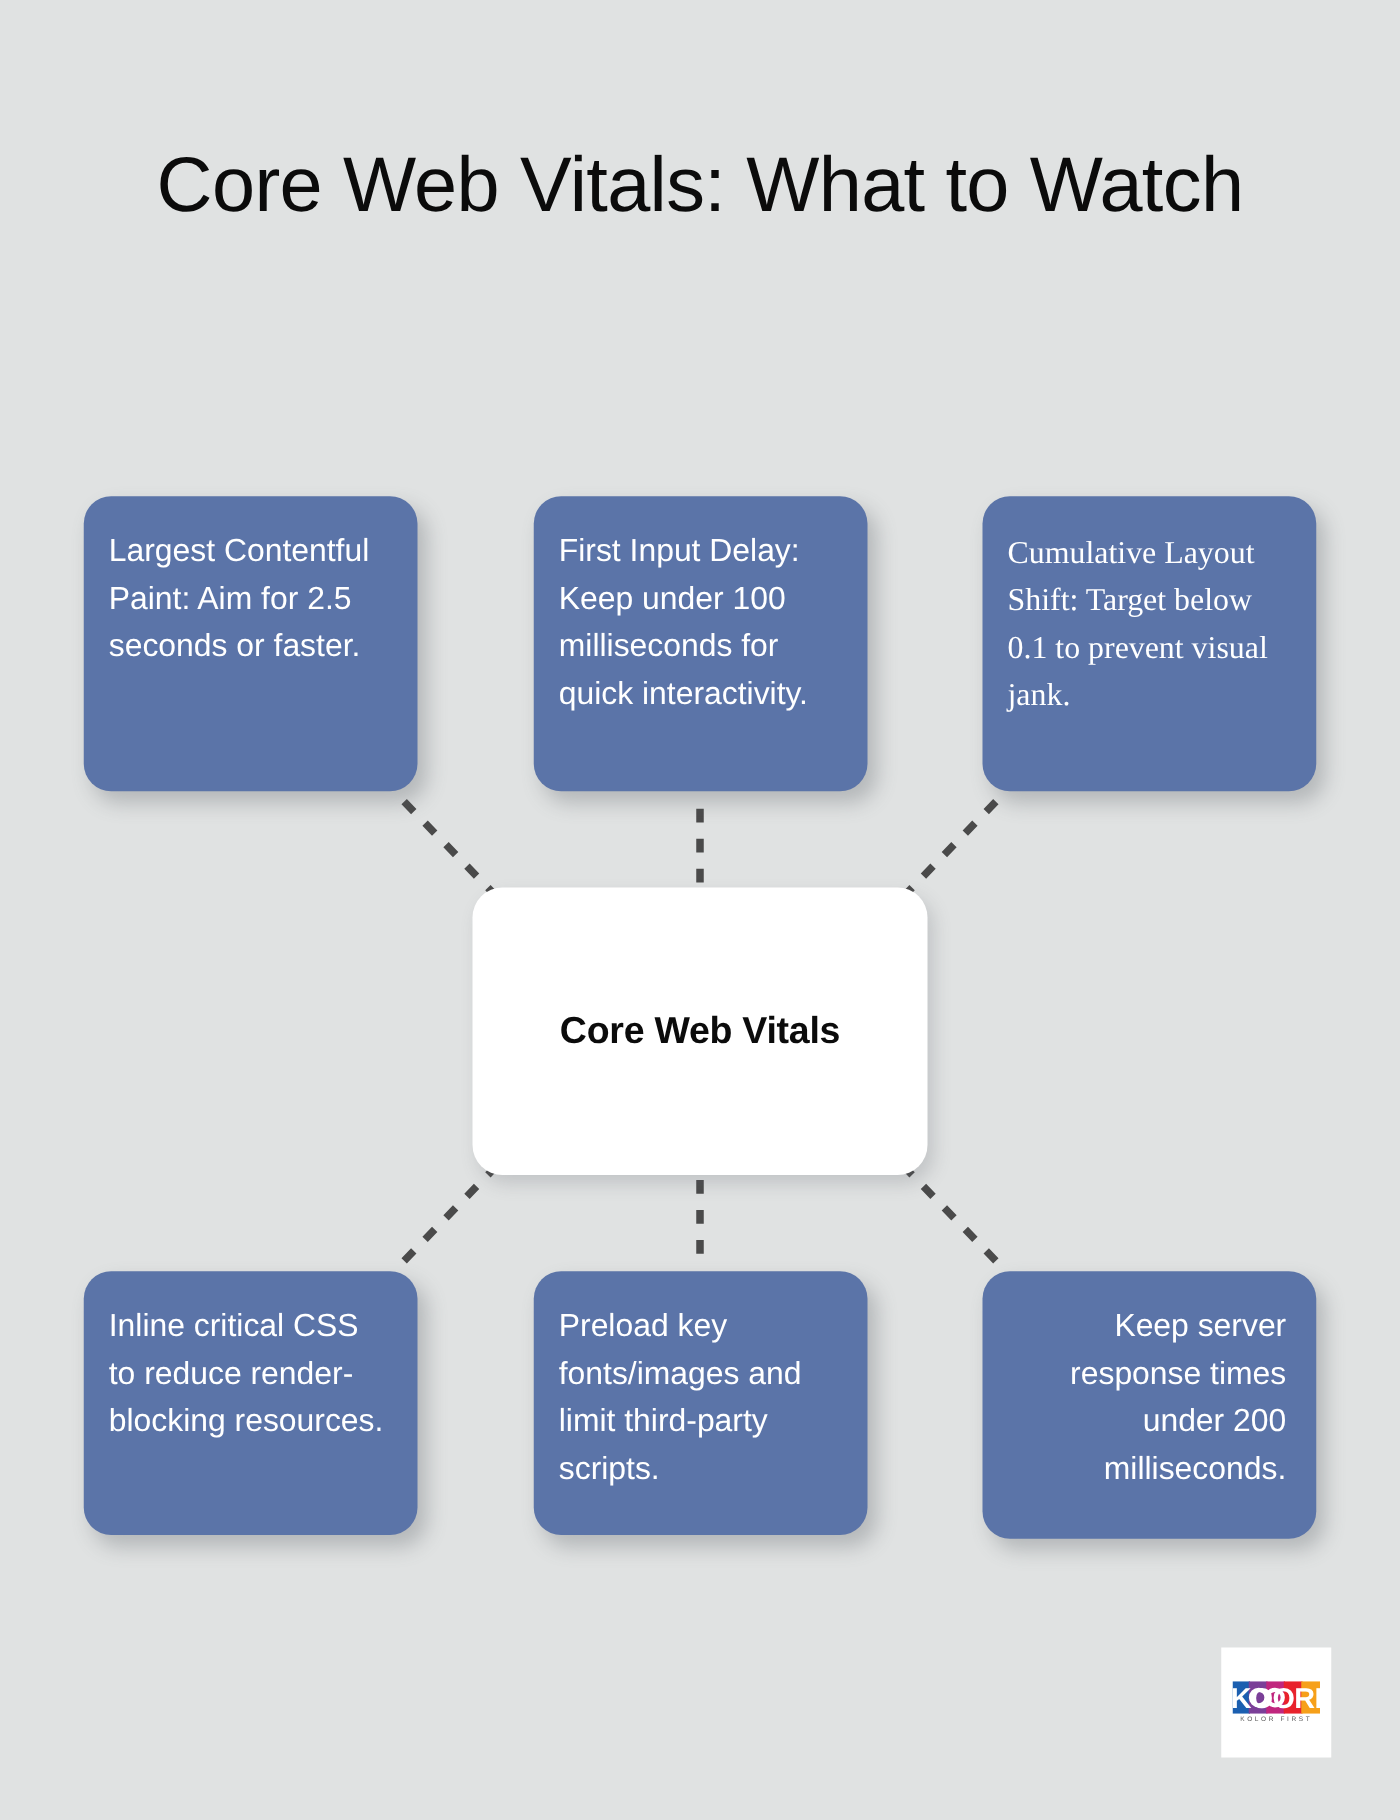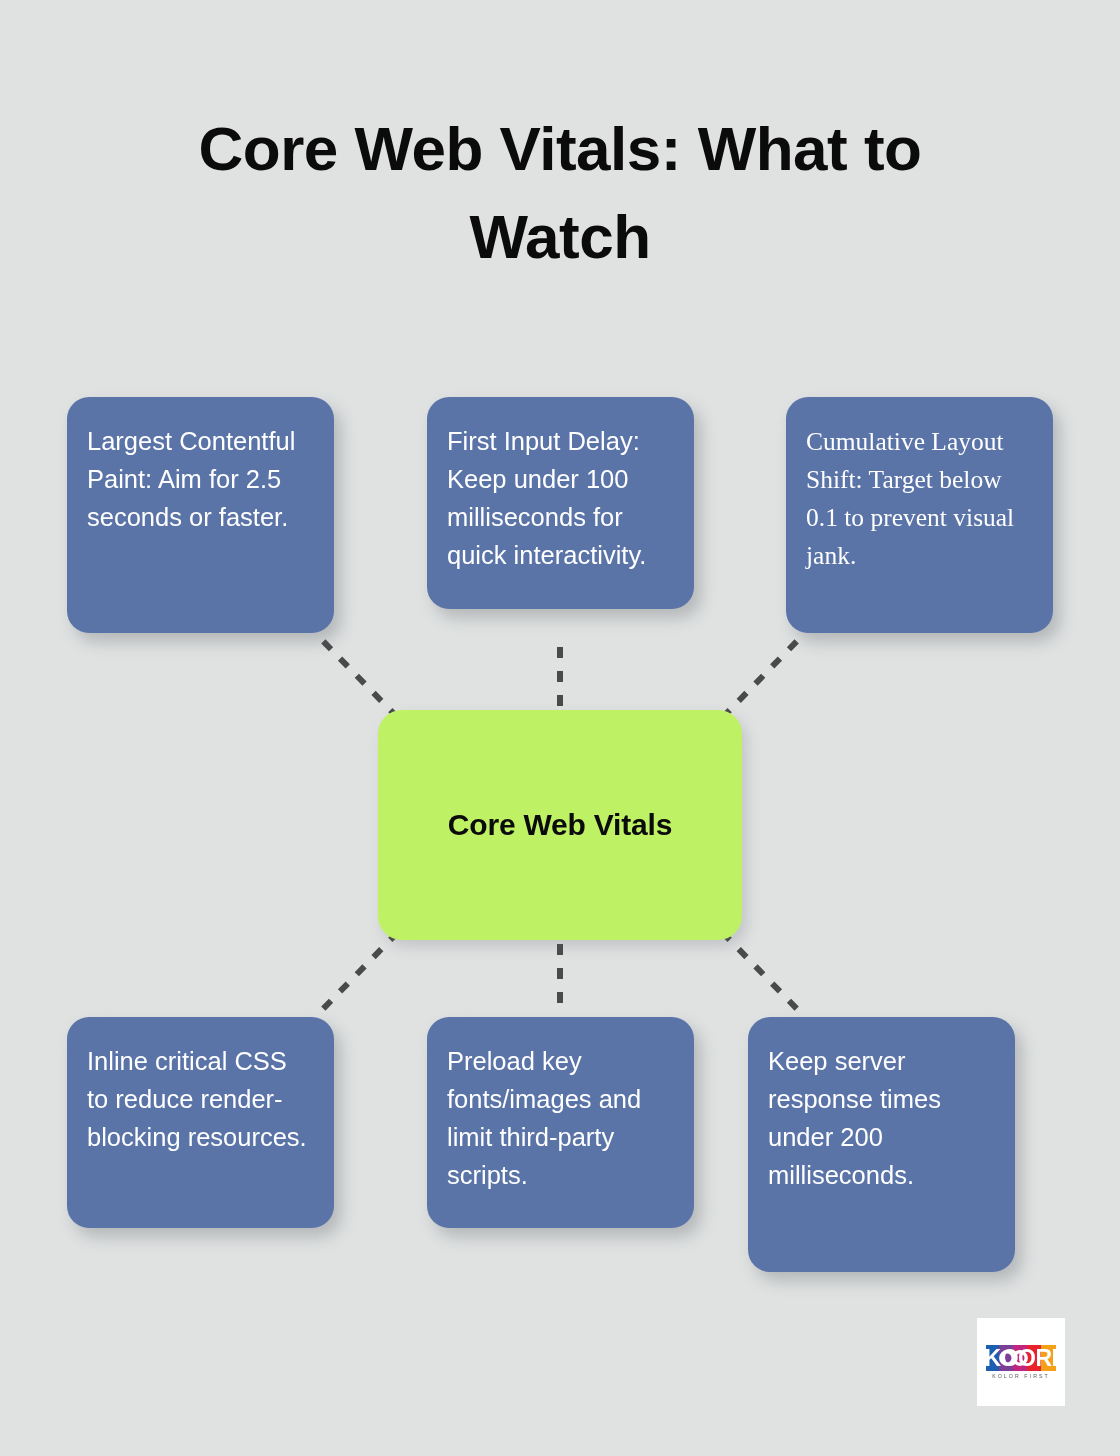"Core Web Vitals: What to" #title { font-weight: bold -> normal }
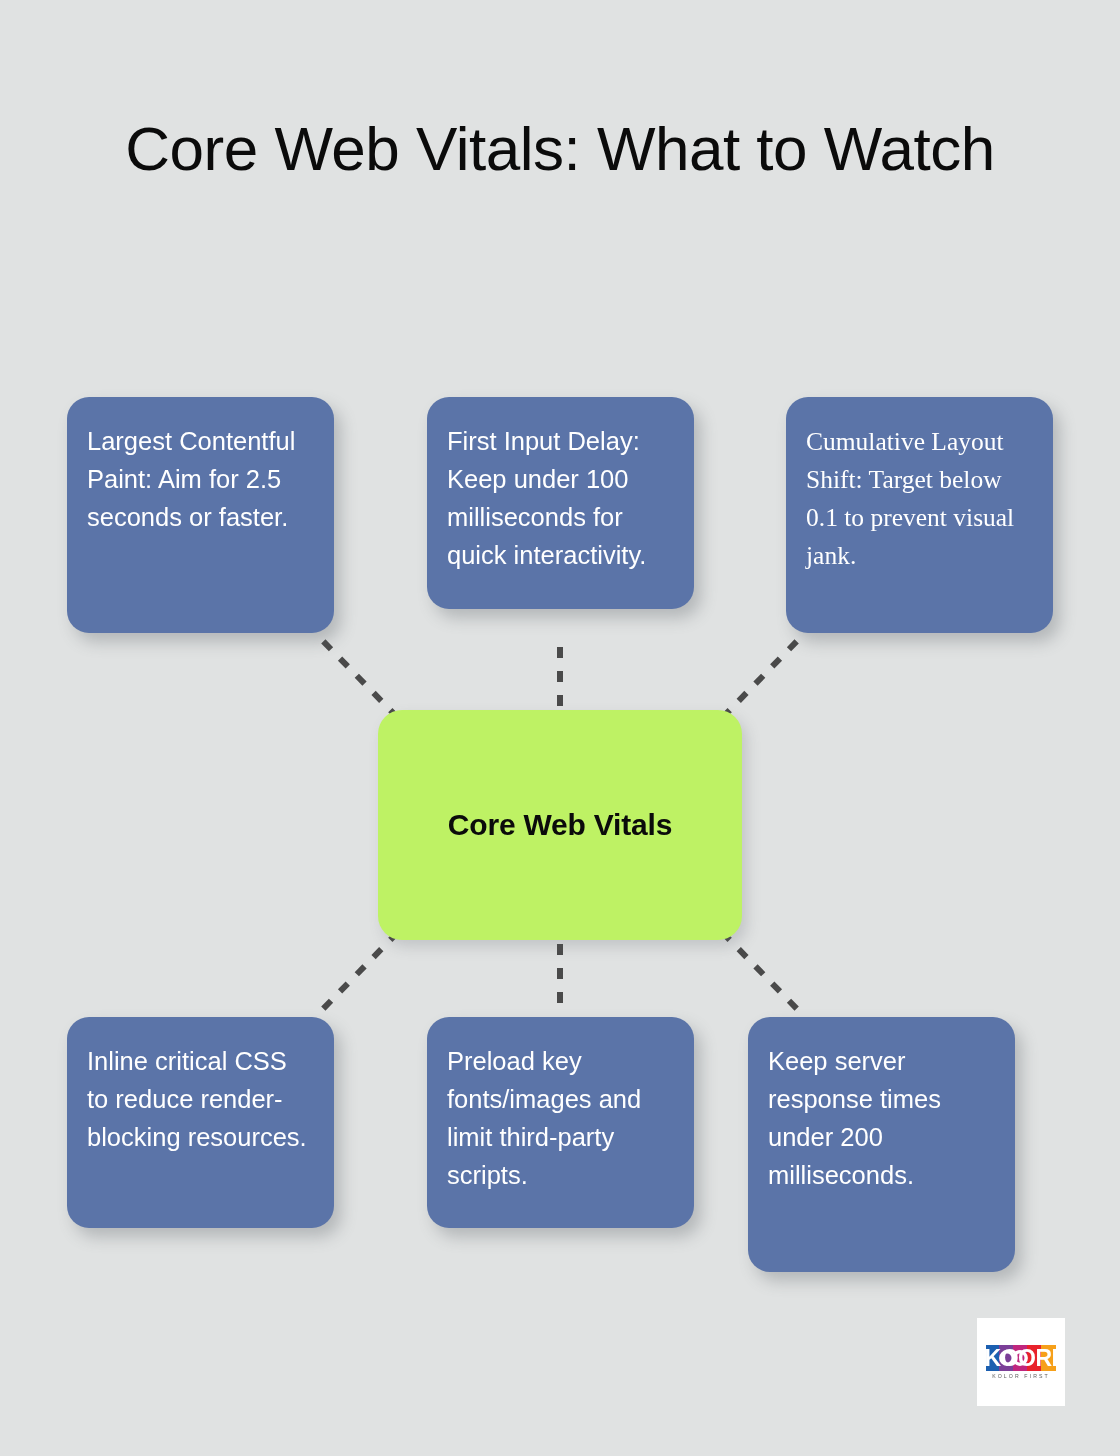"First Input Delay: Keep under" #card-fid { height: 212px -> 236px }
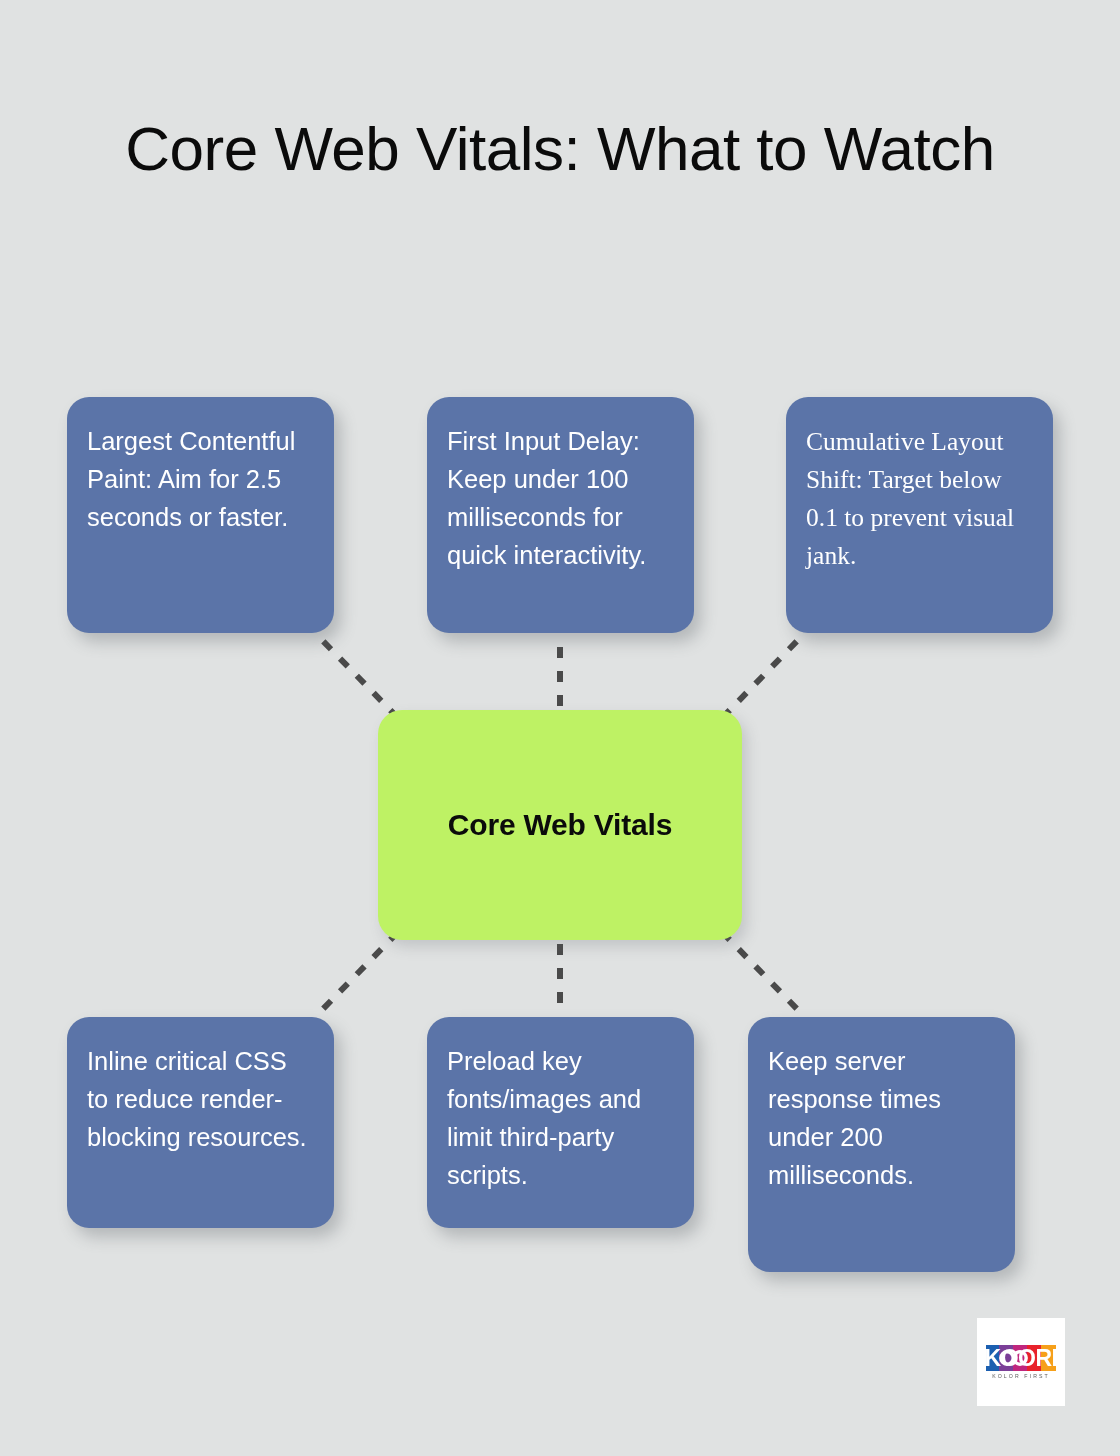"Core Web Vitals" #hub { background: #bef264 -> #ffffff }
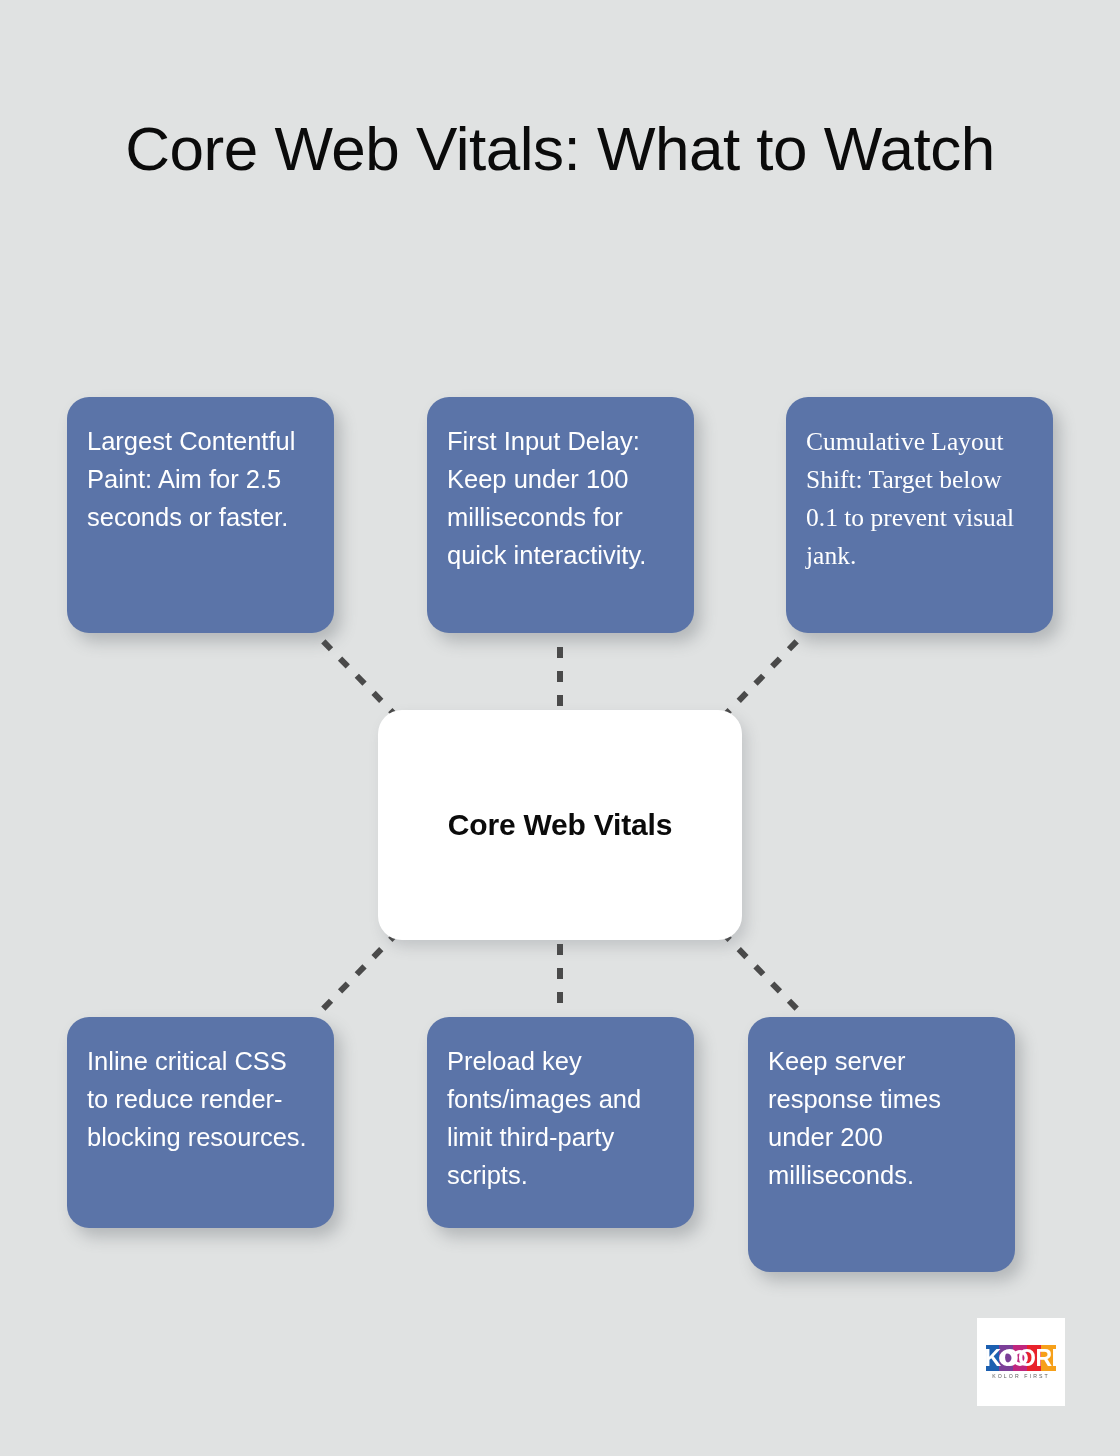"Keep server response times under" #card-srv { height: 255px -> 214px; left: 748px -> 786px; text-align: none -> right }
